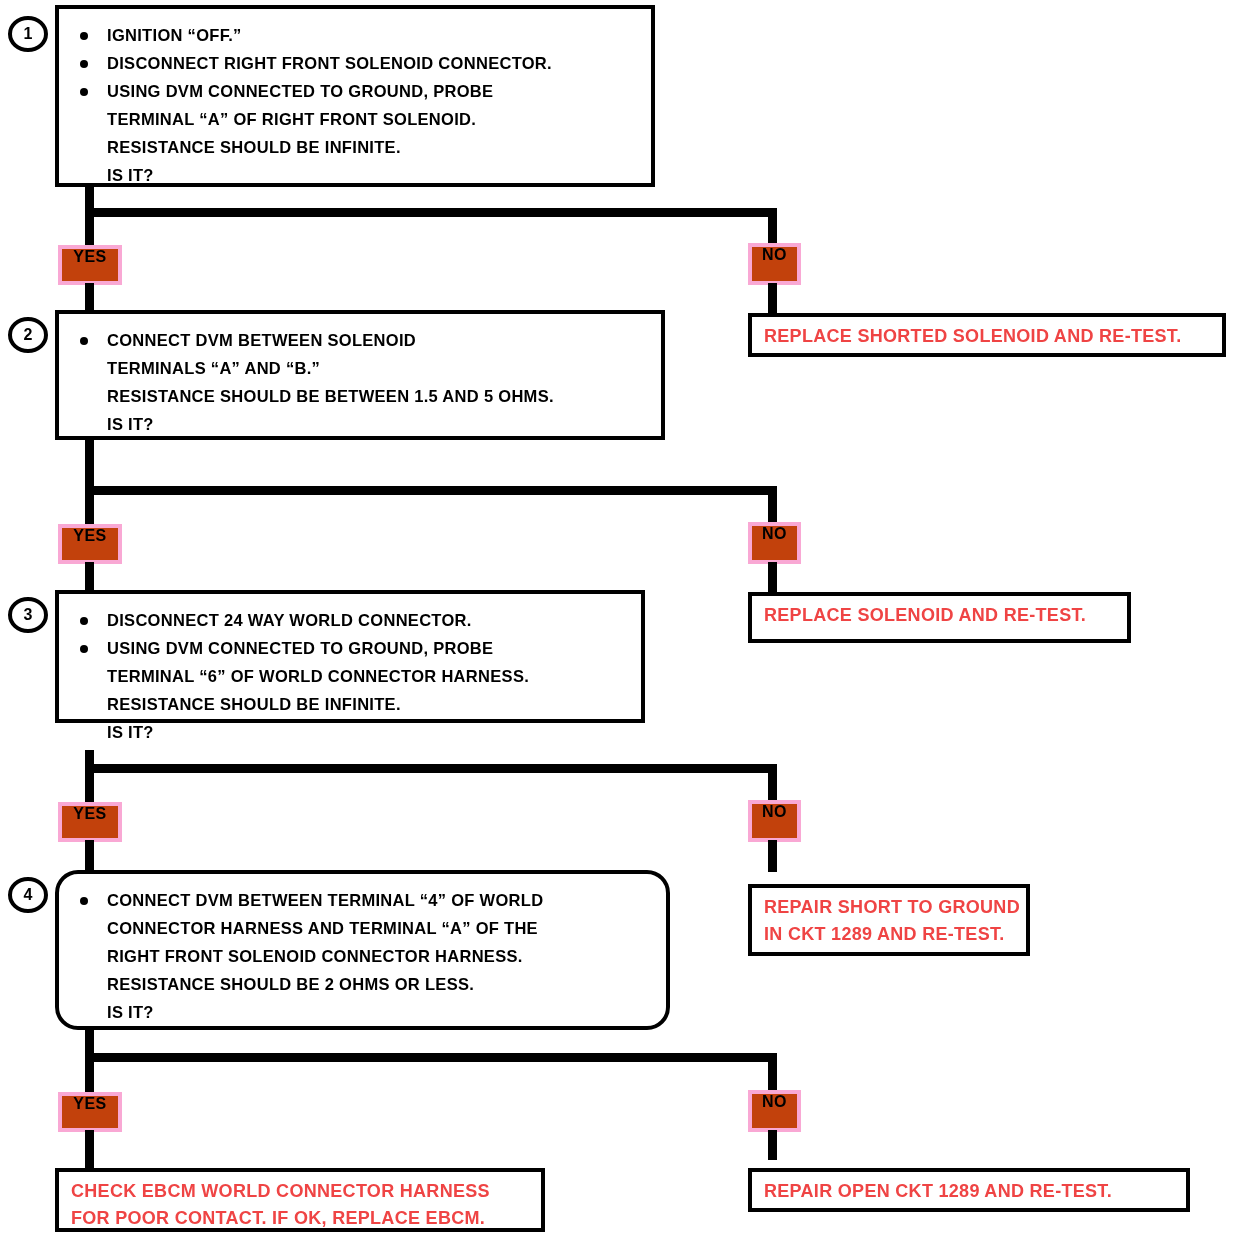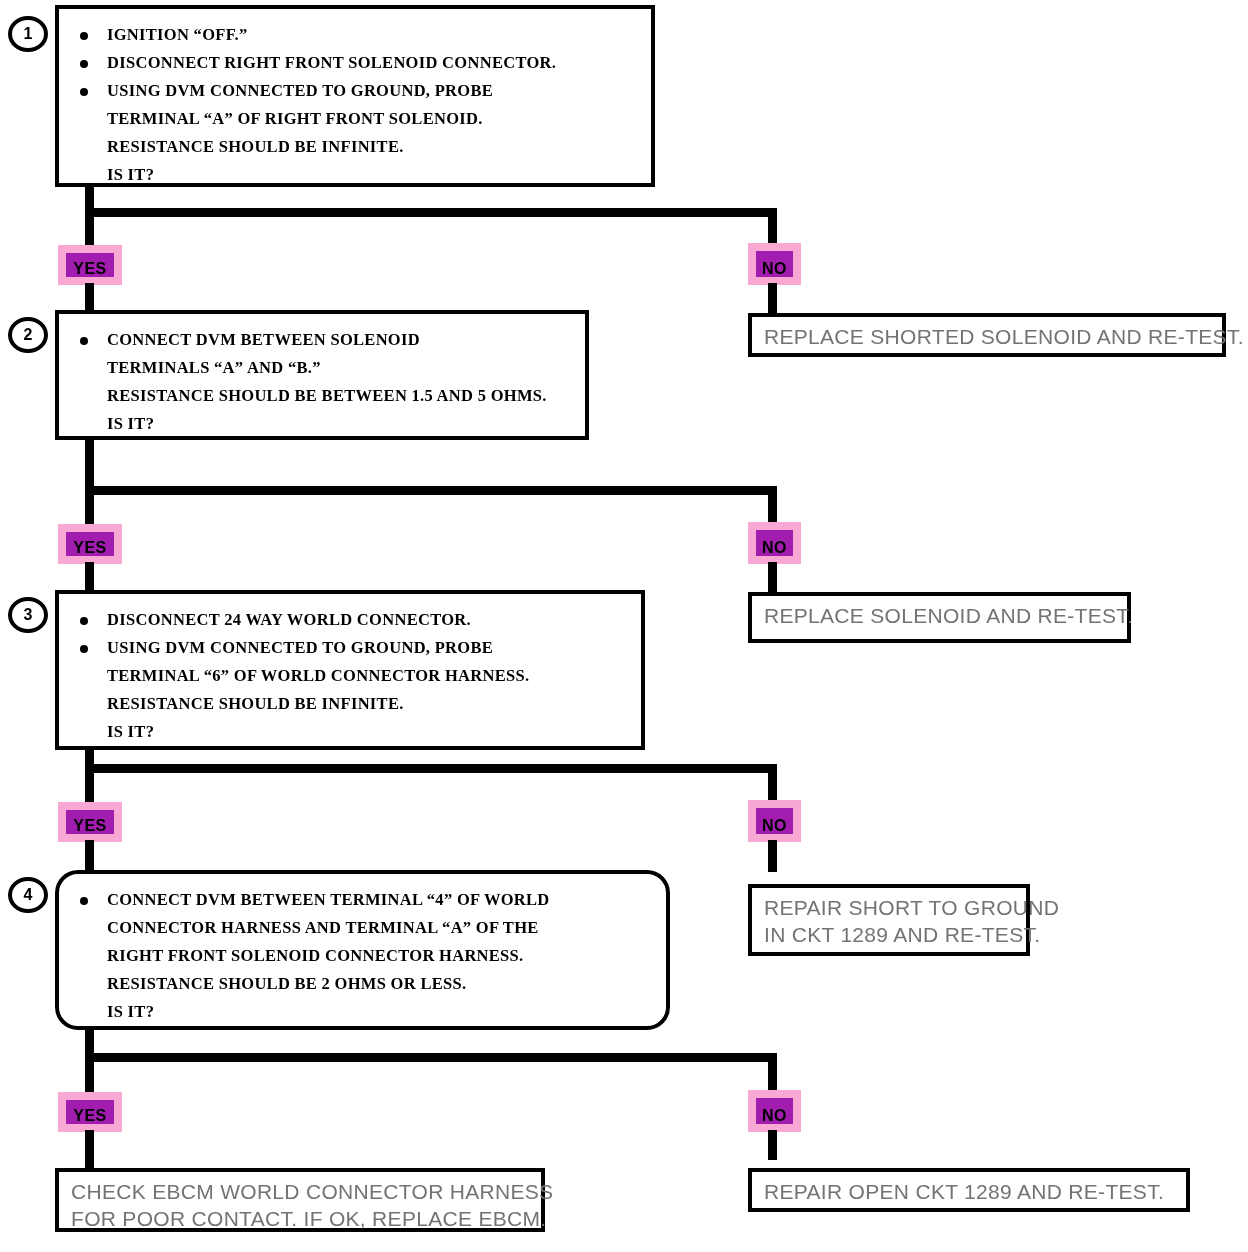"IGNITION “OFF.”" .step-lines li { font-family: Liberation Serif, serif -> none }
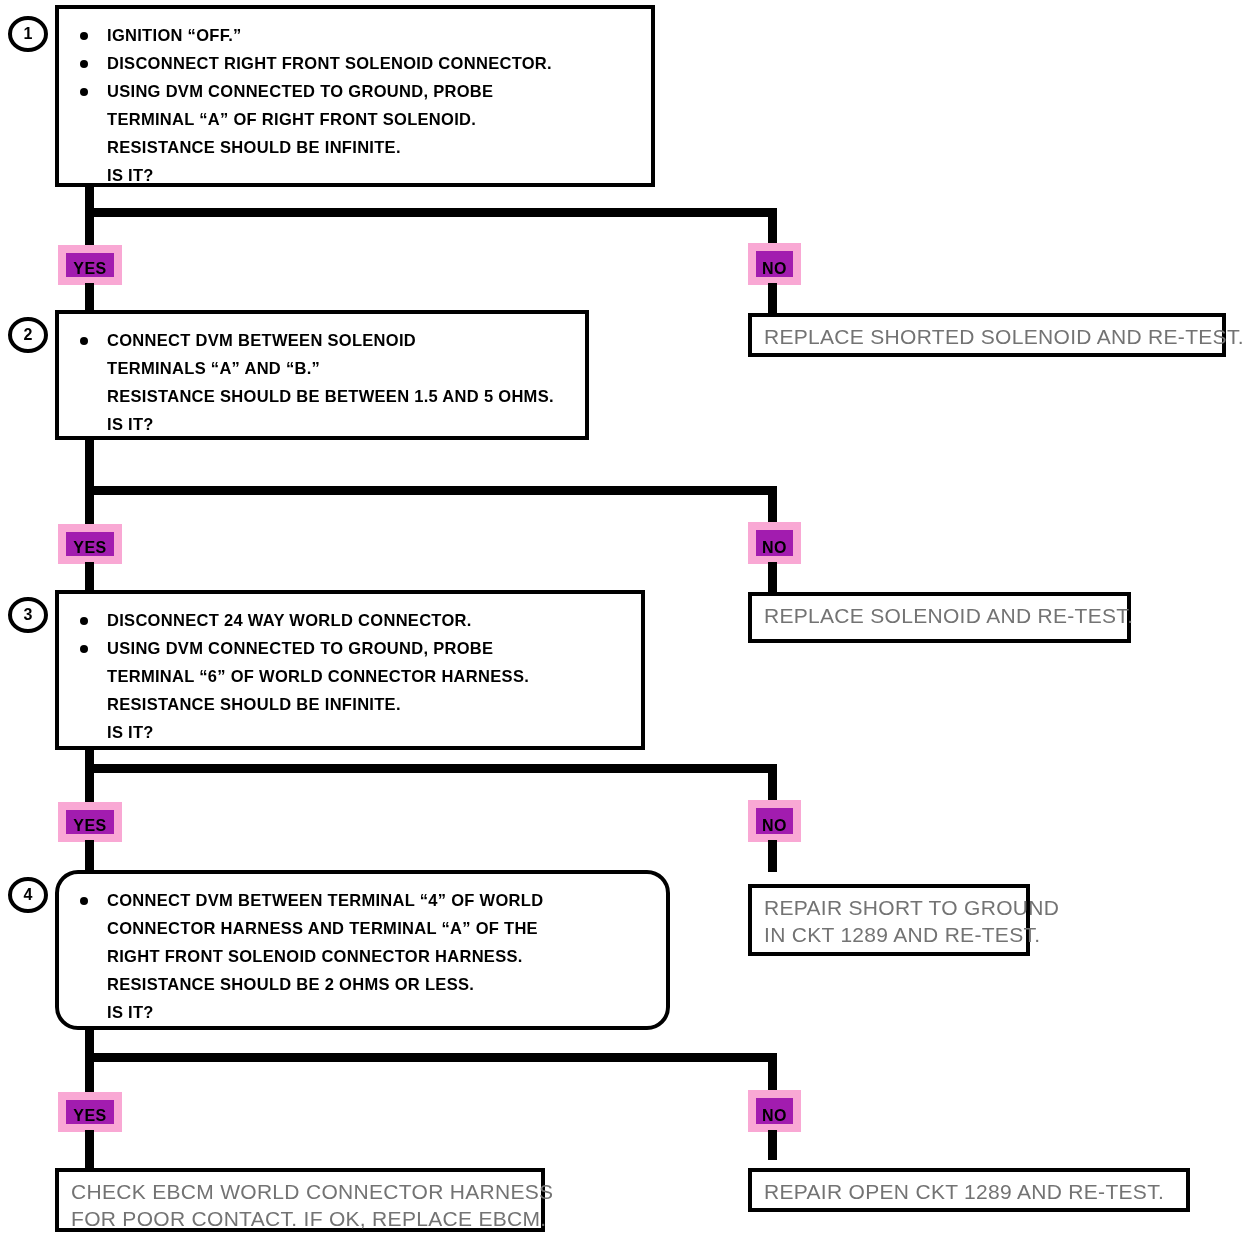"YES" .label-box { align-items: flex-end -> flex-start; background: #a21caf -> #c2410c; border: 8px solid #f9a8d4 -> 4px solid #f9a8d4 }
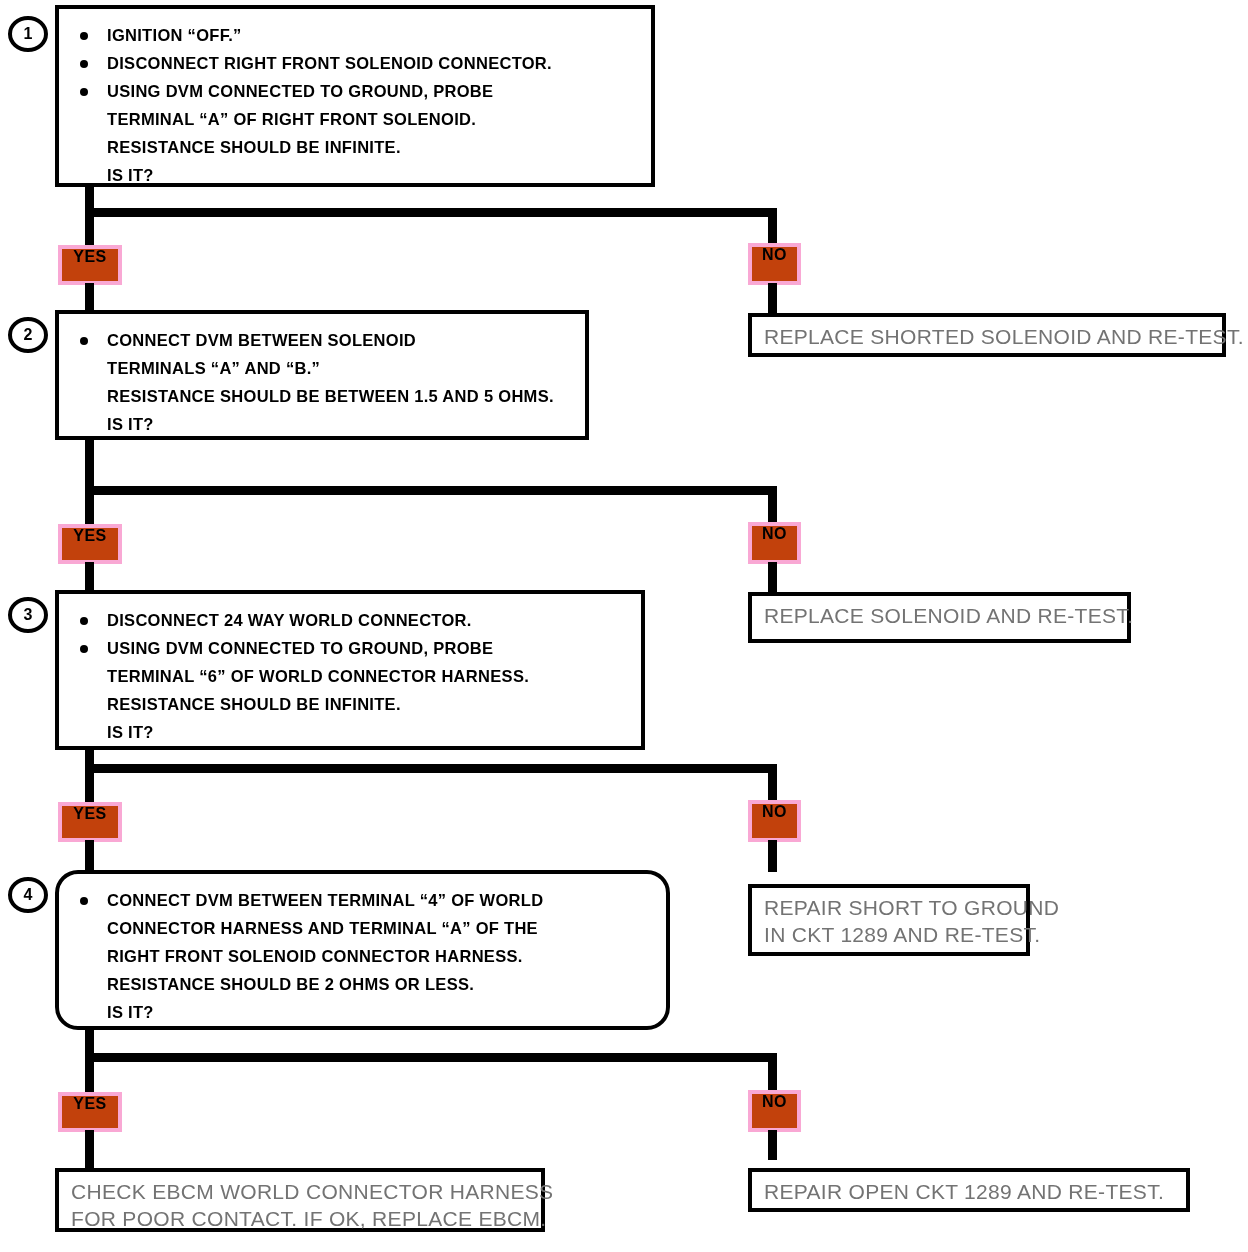"CONNECT DVM BETWEEN SOLENOID" div.box { width: 534px -> 610px }
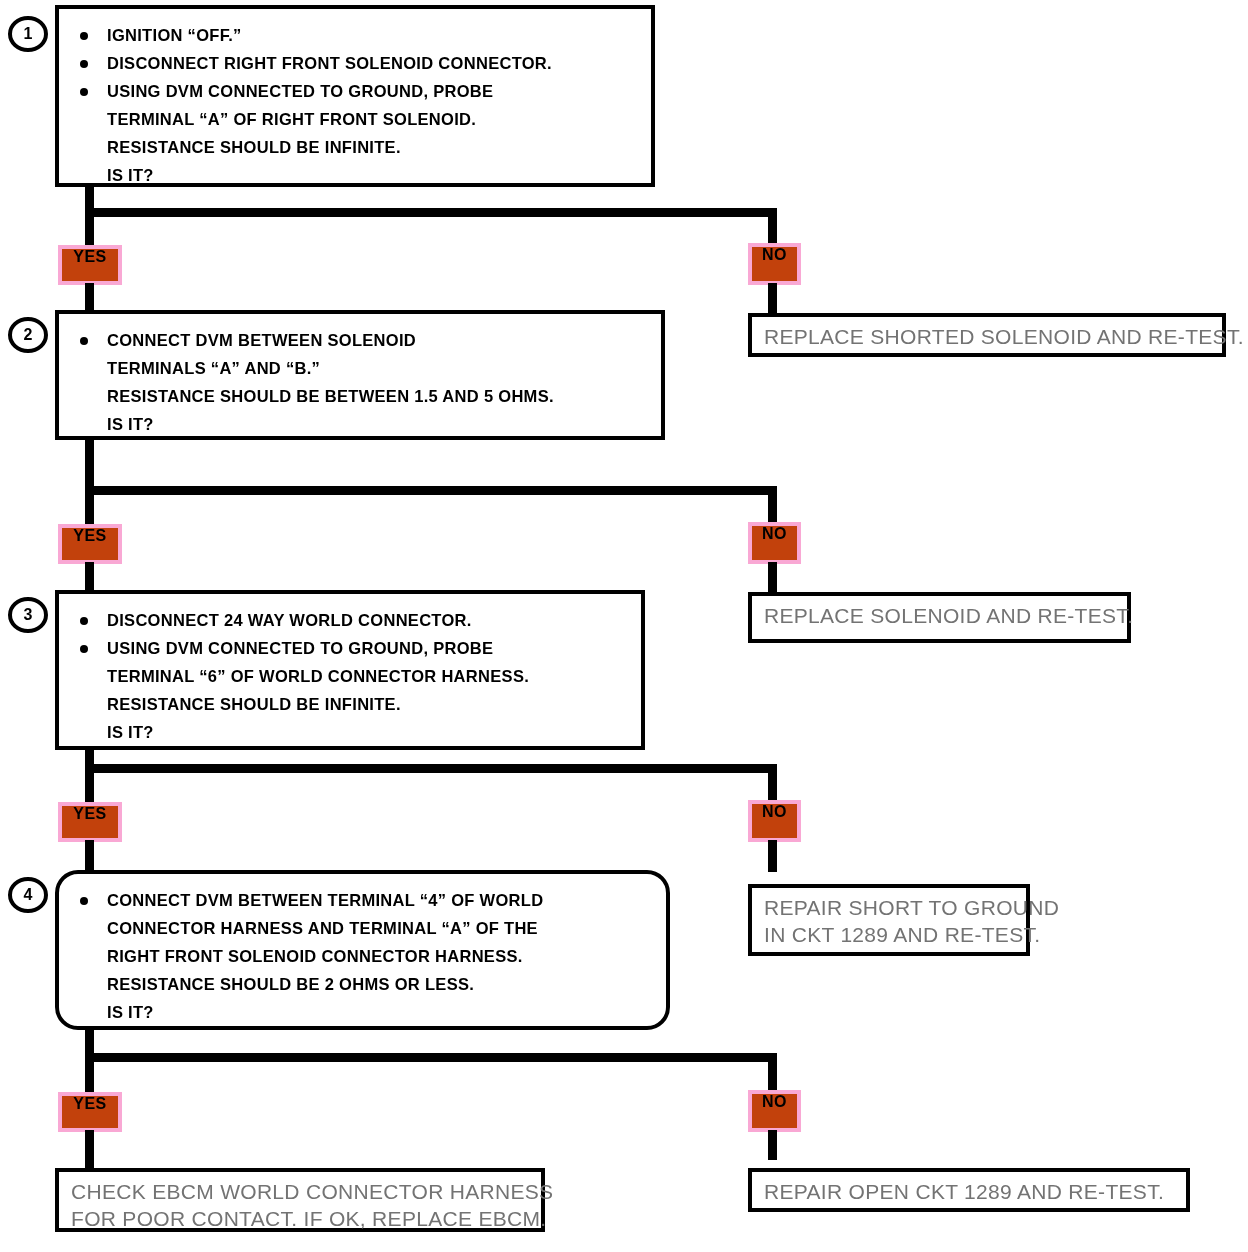"REPLACE SHORTED SOLENOID AND RE-TEST." .result-lines li { color: #737373 -> #ef4444; font-size: 21px -> 18px; font-weight: normal -> bold }
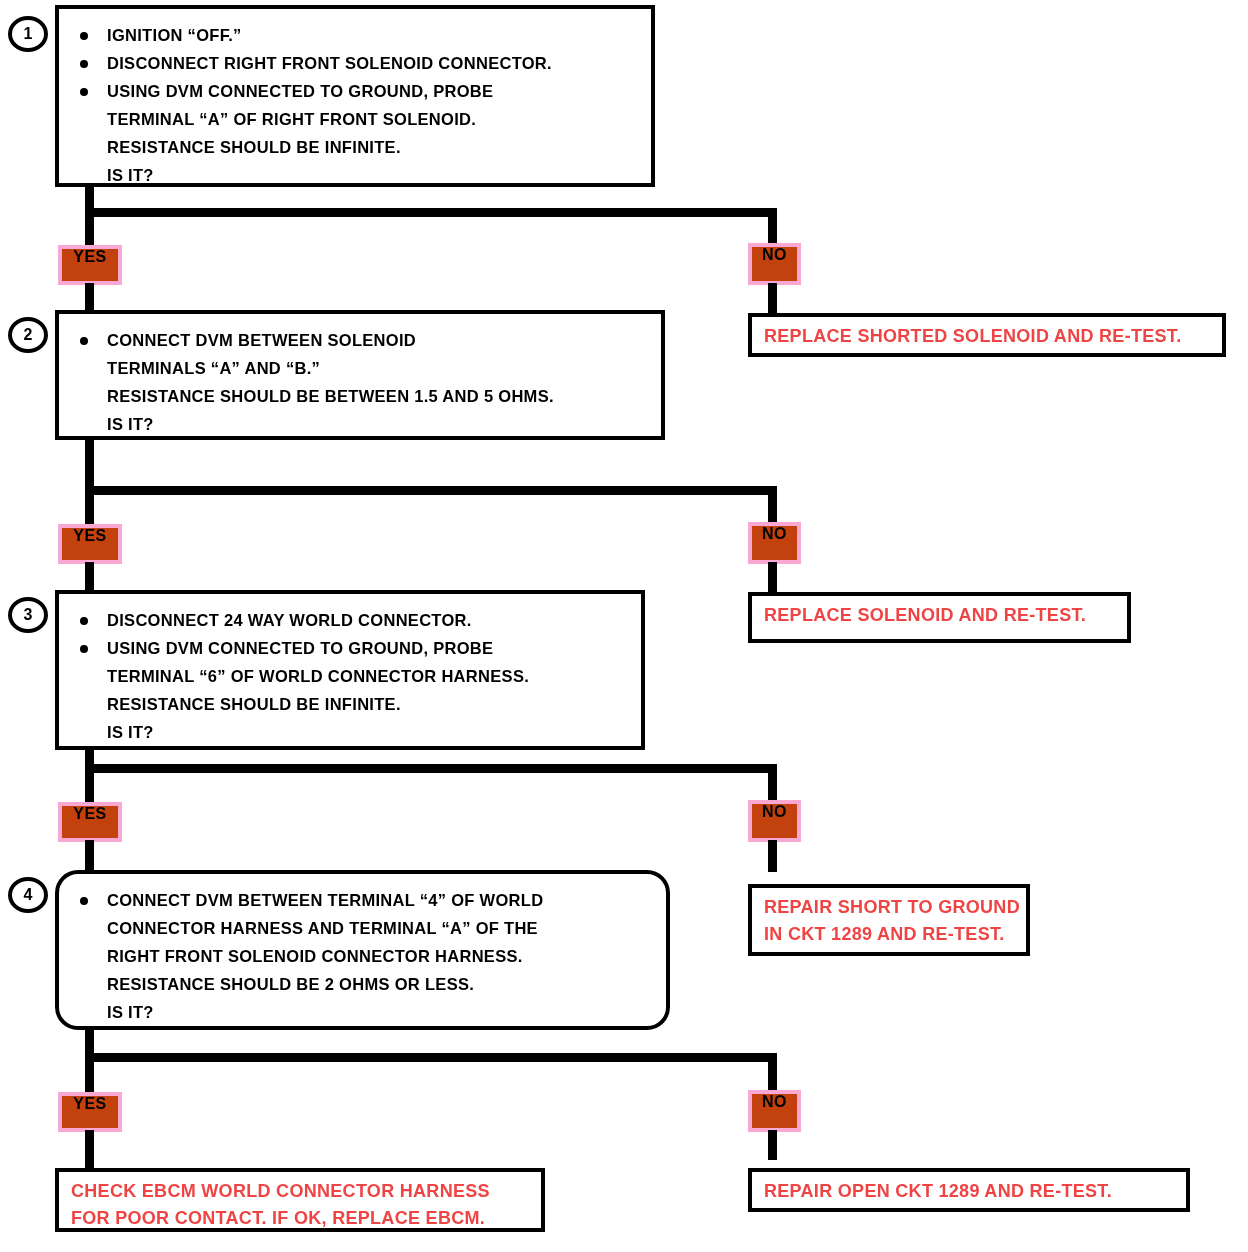"DISCONNECT 24 WAY WORLD CONNECTOR." div.box { height: 160px -> 133px }
